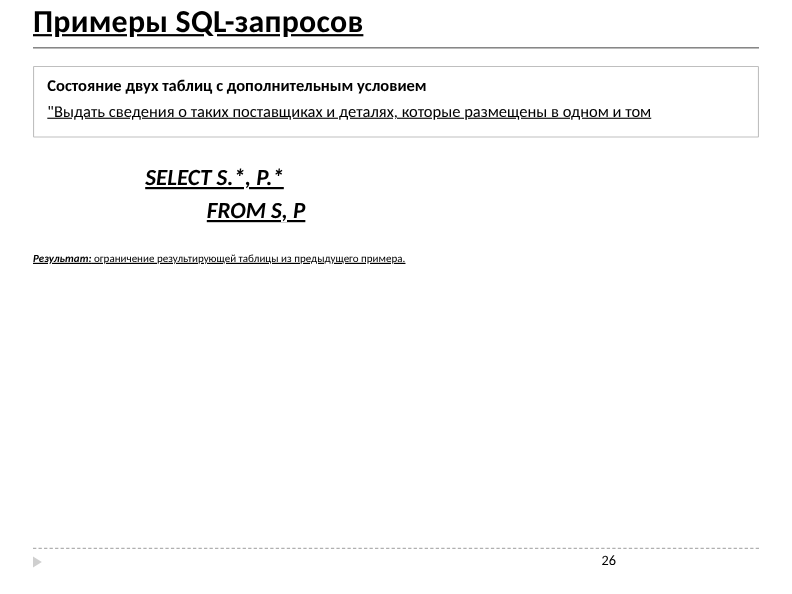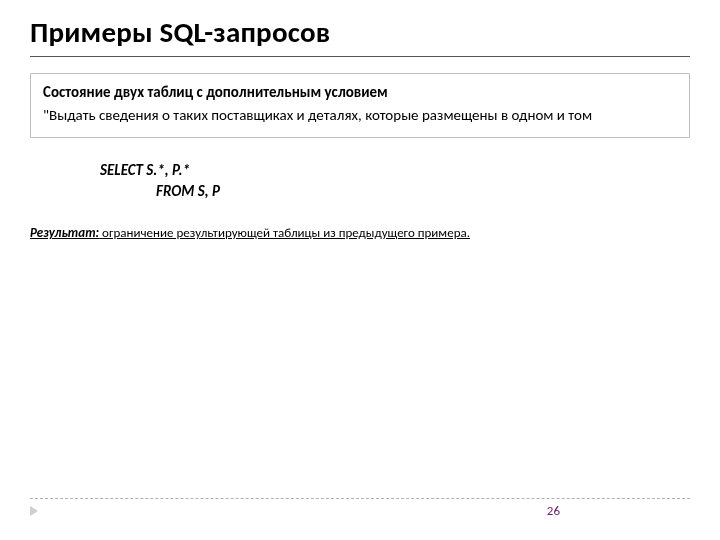"Примеры SQL-запросов" .slide { padding: 14px 30px 0 30px -> 1px 30px 0 30px; text-decoration: none -> underline }
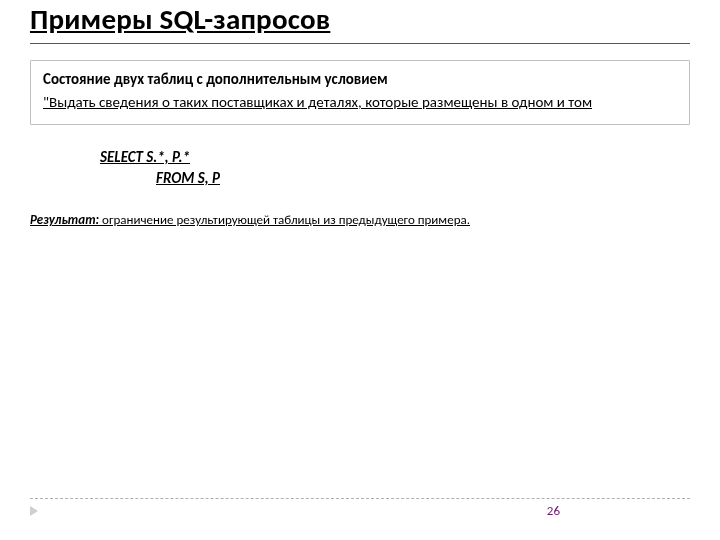"SELECT S.*, P.*" .code-block { font-size: 15px -> 21px; margin: 22px 0 22px 70px -> 22px 0 22px 102px }
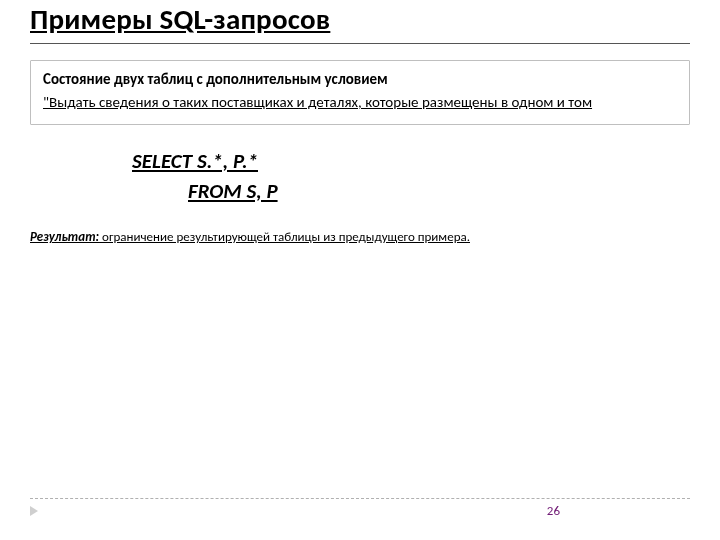"Результат: ограничение результирующей" .result-line { font-size: 13px -> 10px }
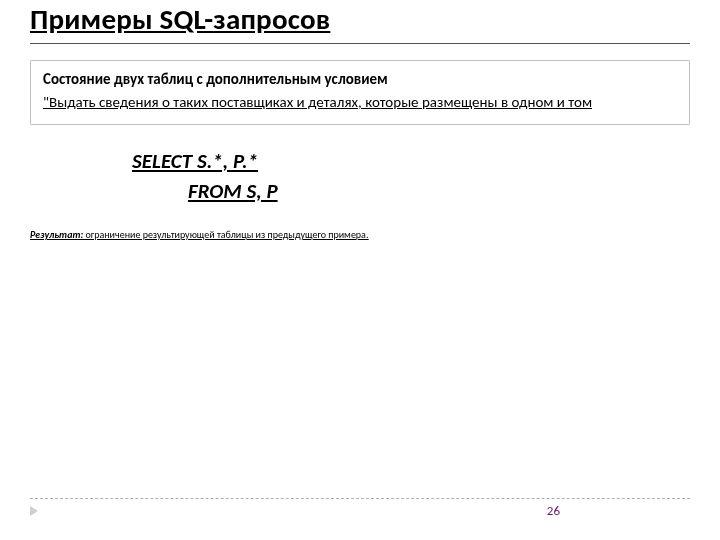"26" .page-num { color: #701a75 -> #000000 }
